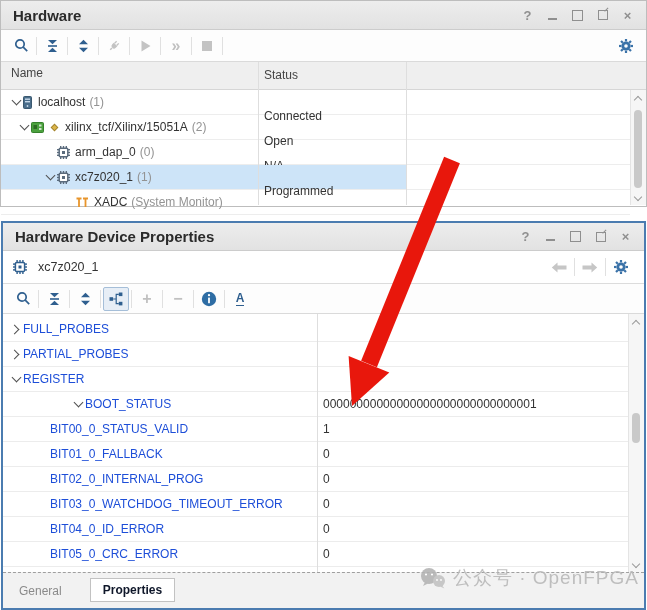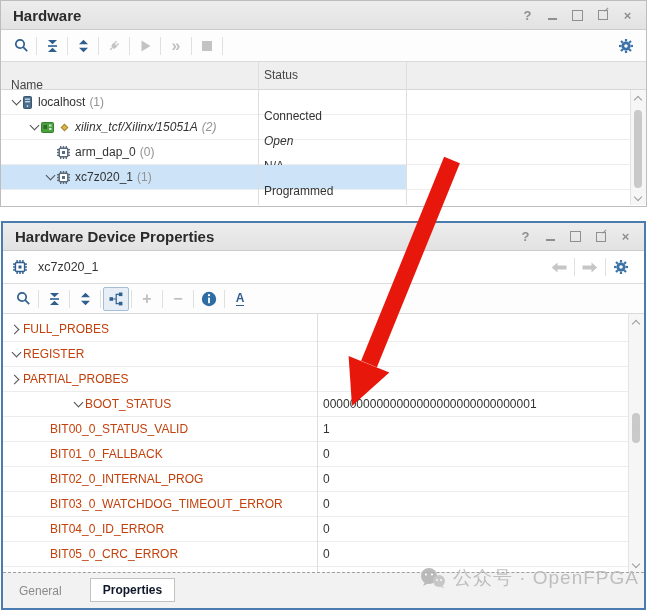"Name" .thead .hname { top: 16px -> 4px }
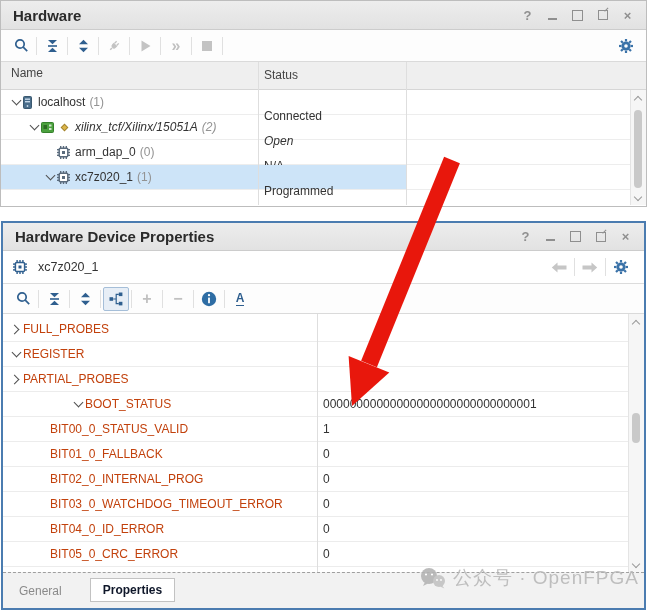"xilinx_tcf/Xilinx/15051A" .ind1 { font-style: italic -> none; padding-left: 26px -> 16px }
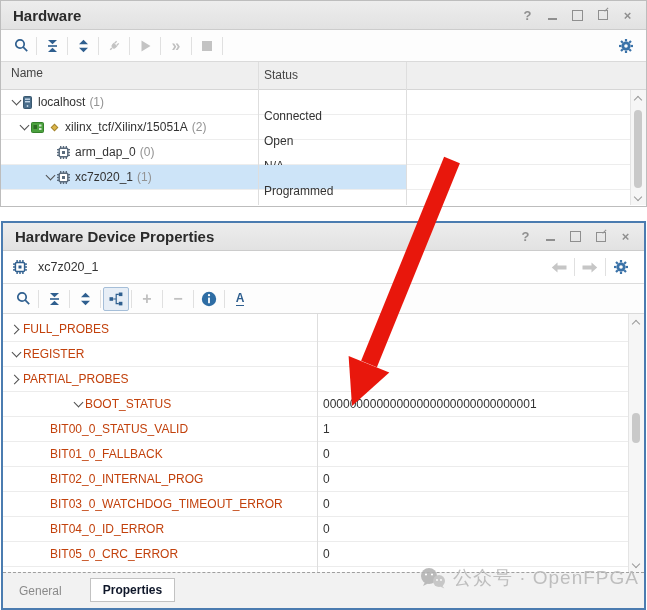"XADC" div.trow { html: none -> <div> <span> <svg> <g> <path></path> <path></path> </g> </svg> </span> <span>XADC</span> <span>(System Monitor)</span> </div> }
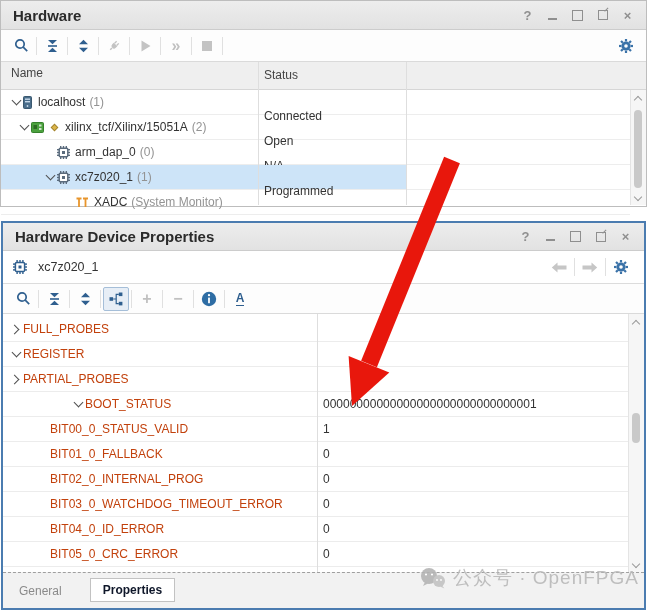"FULL_PROBES" .pname { color: #c2410c -> #1d4ed8 }
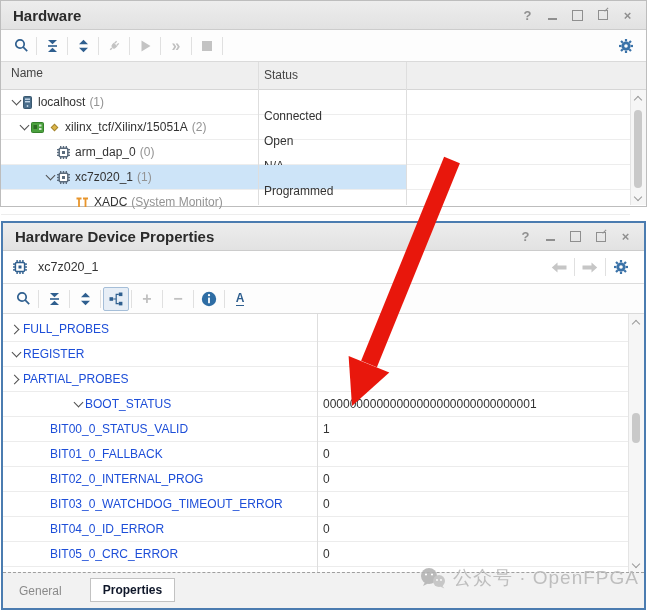"REGISTER" div.prow { order: before "PARTIAL_PROBES" -> after "PARTIAL_PROBES" }
